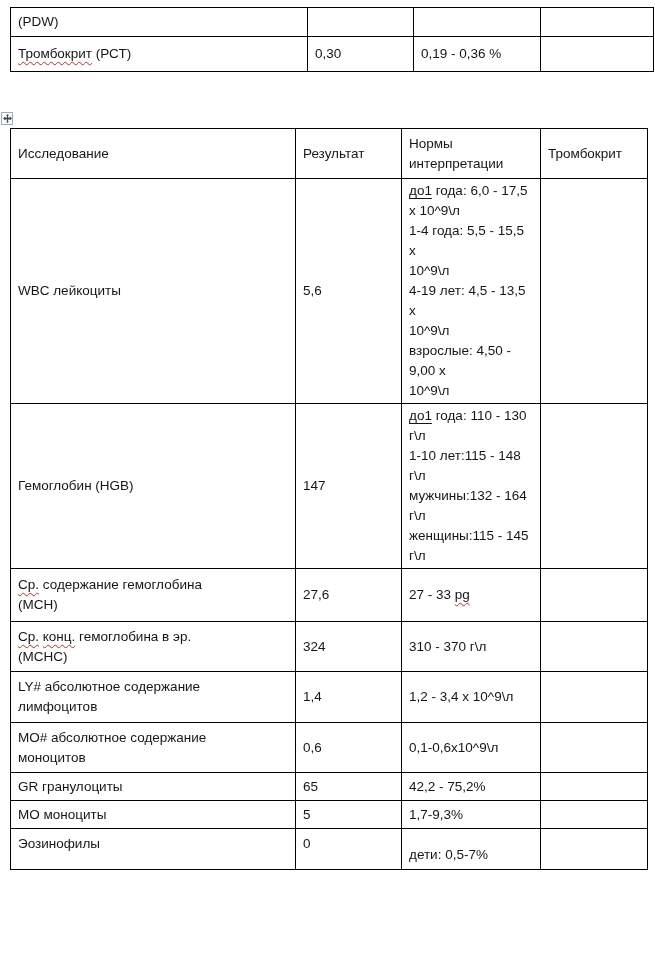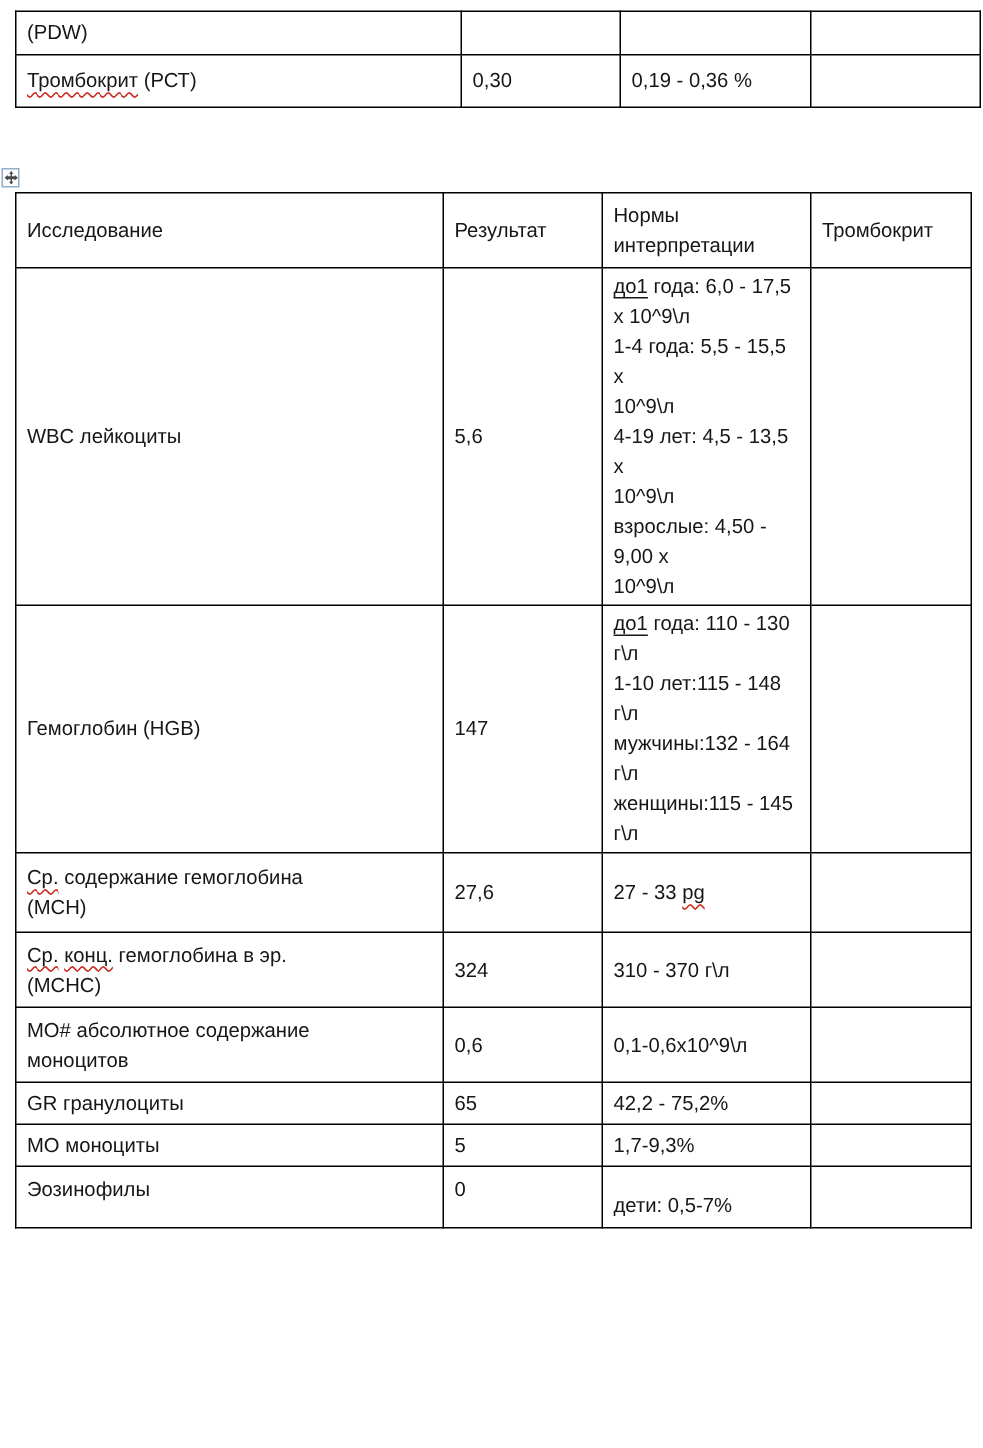"LY# абсолютное содержание" tr { html: none -> <tr> <td>LY# абсолютное содержание лимфоцитов</td> <td>1,4</td> <td>1,2 - 3,4 x 10^9\л</td> <td></td> </tr> }
